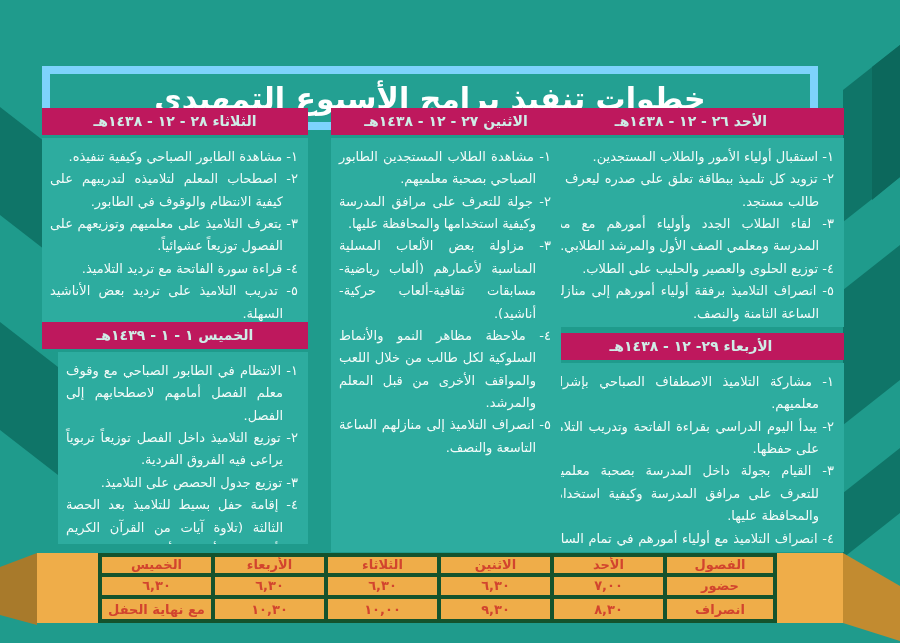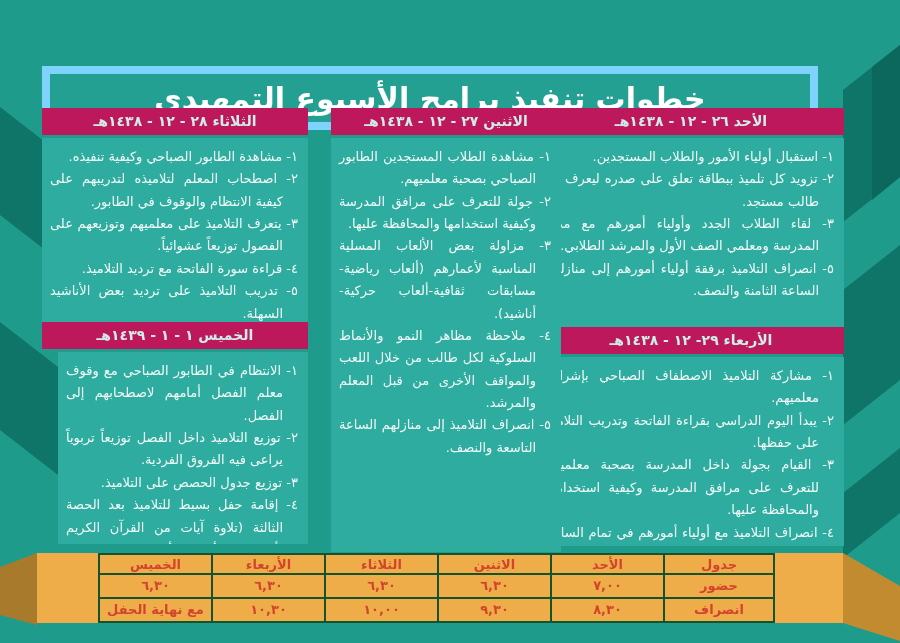"٤- توزيع الحلوى والعصير والحليب" div.item { html: none -> <div>٤- توزيع الحلوى والعصير والحليب على الطلاب.</div> }
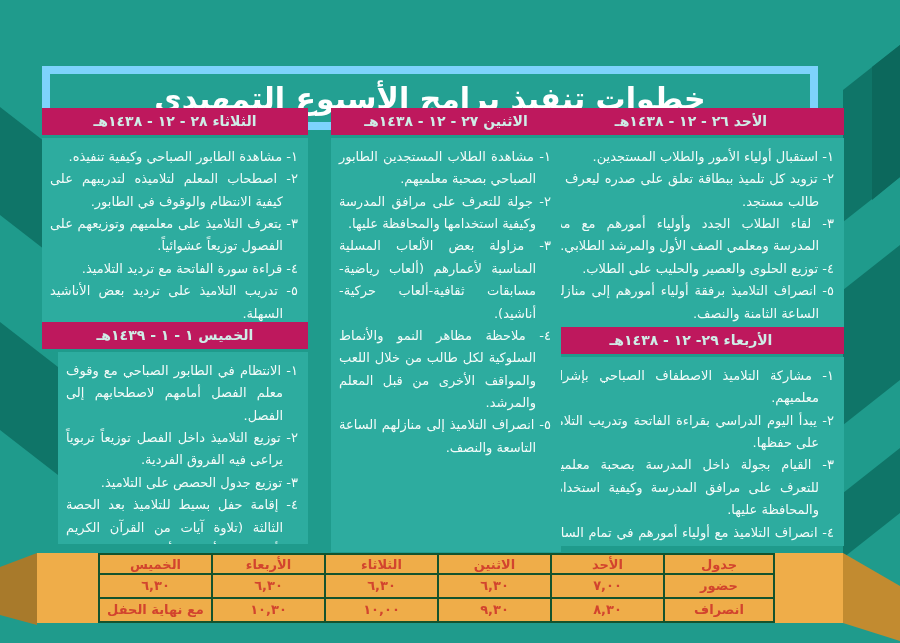"الأربعاء ٢٩- ١٢ - ١٤٣٨هـ" .mt6 { margin-top: none -> 6px }
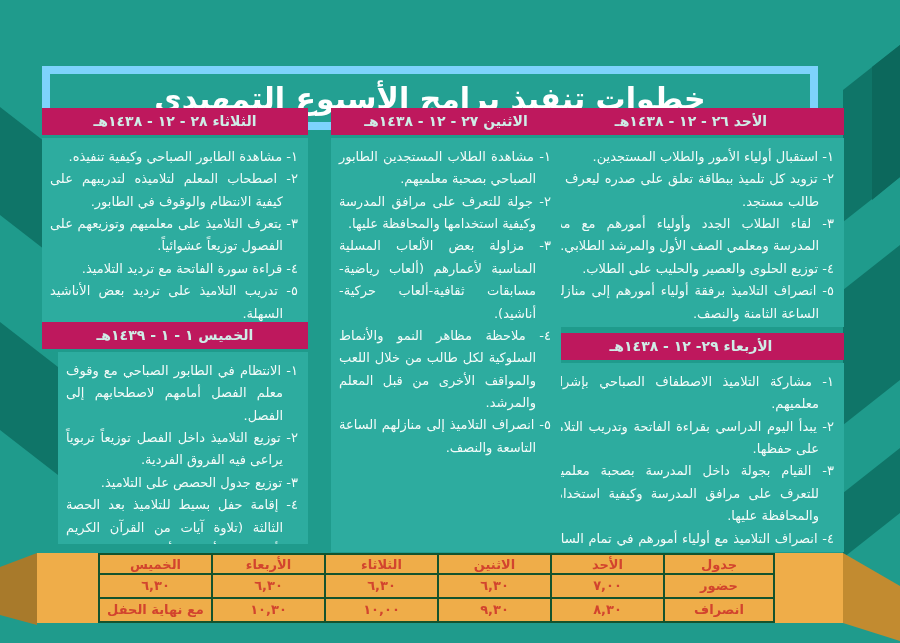"الخميس" .sched td,.sched th { border: 2px solid #14532d -> 4px solid #14532d }
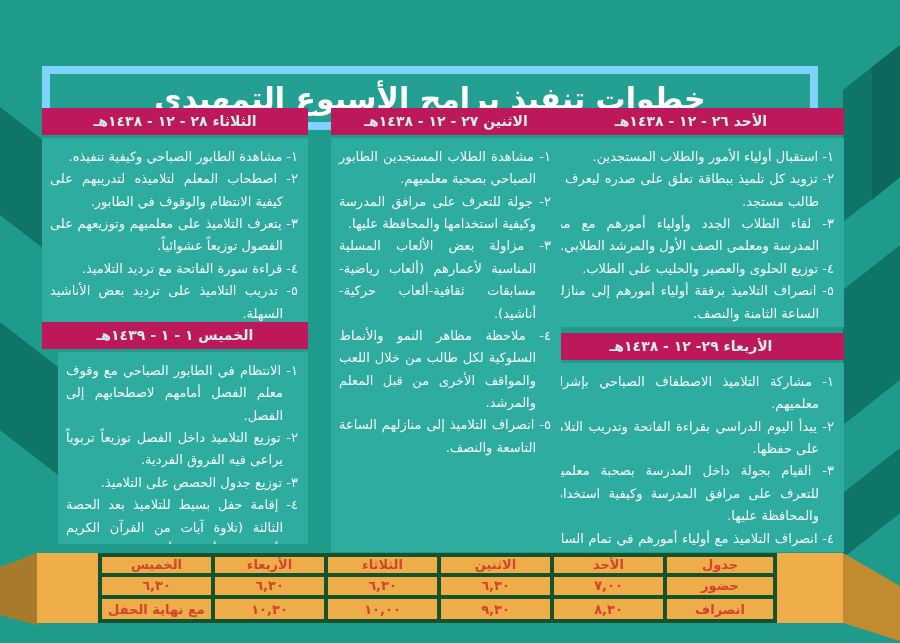"جدول" th { text: جدول -> الفصول }
